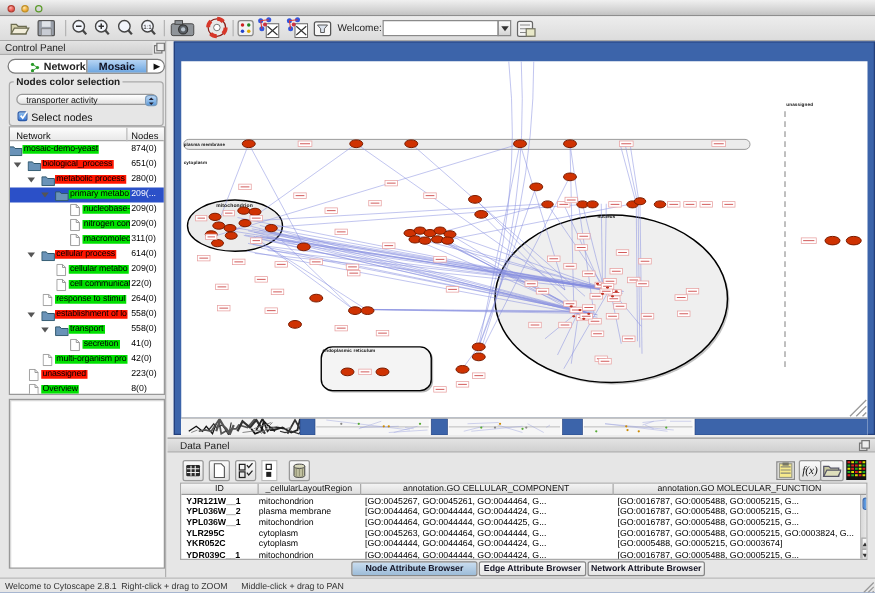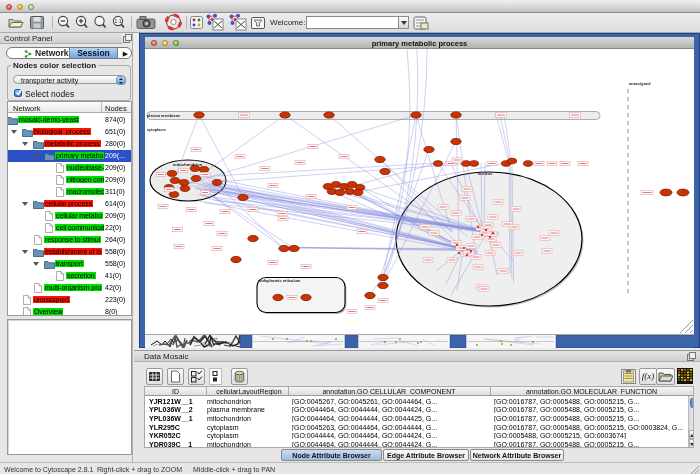"primary metabolic process" div.abs { html: <div> <div></div> <div></div> <div></div> <div>primary metabolic process</div> </div> -> none }
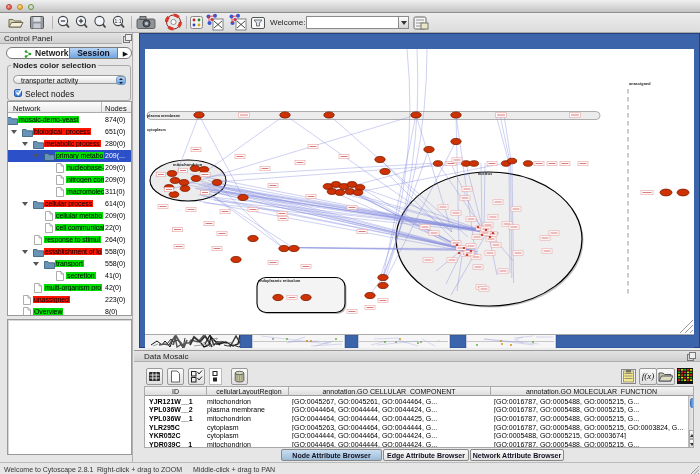"Session" div.abs { text: Session -> Mosaic }
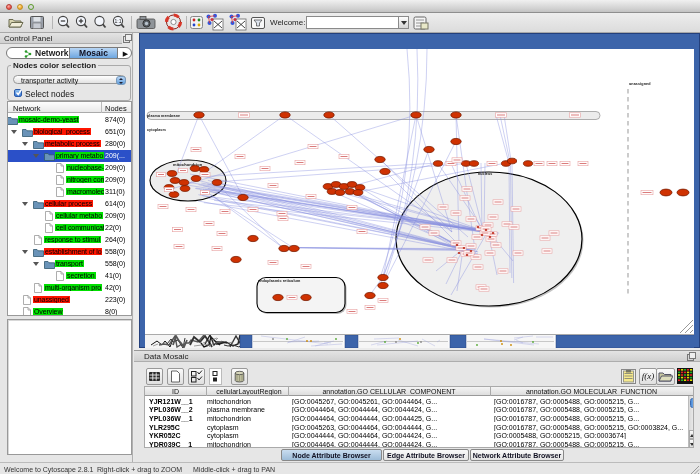"Data Mosaic" div.abs { text: Mosaic -> Panel }
